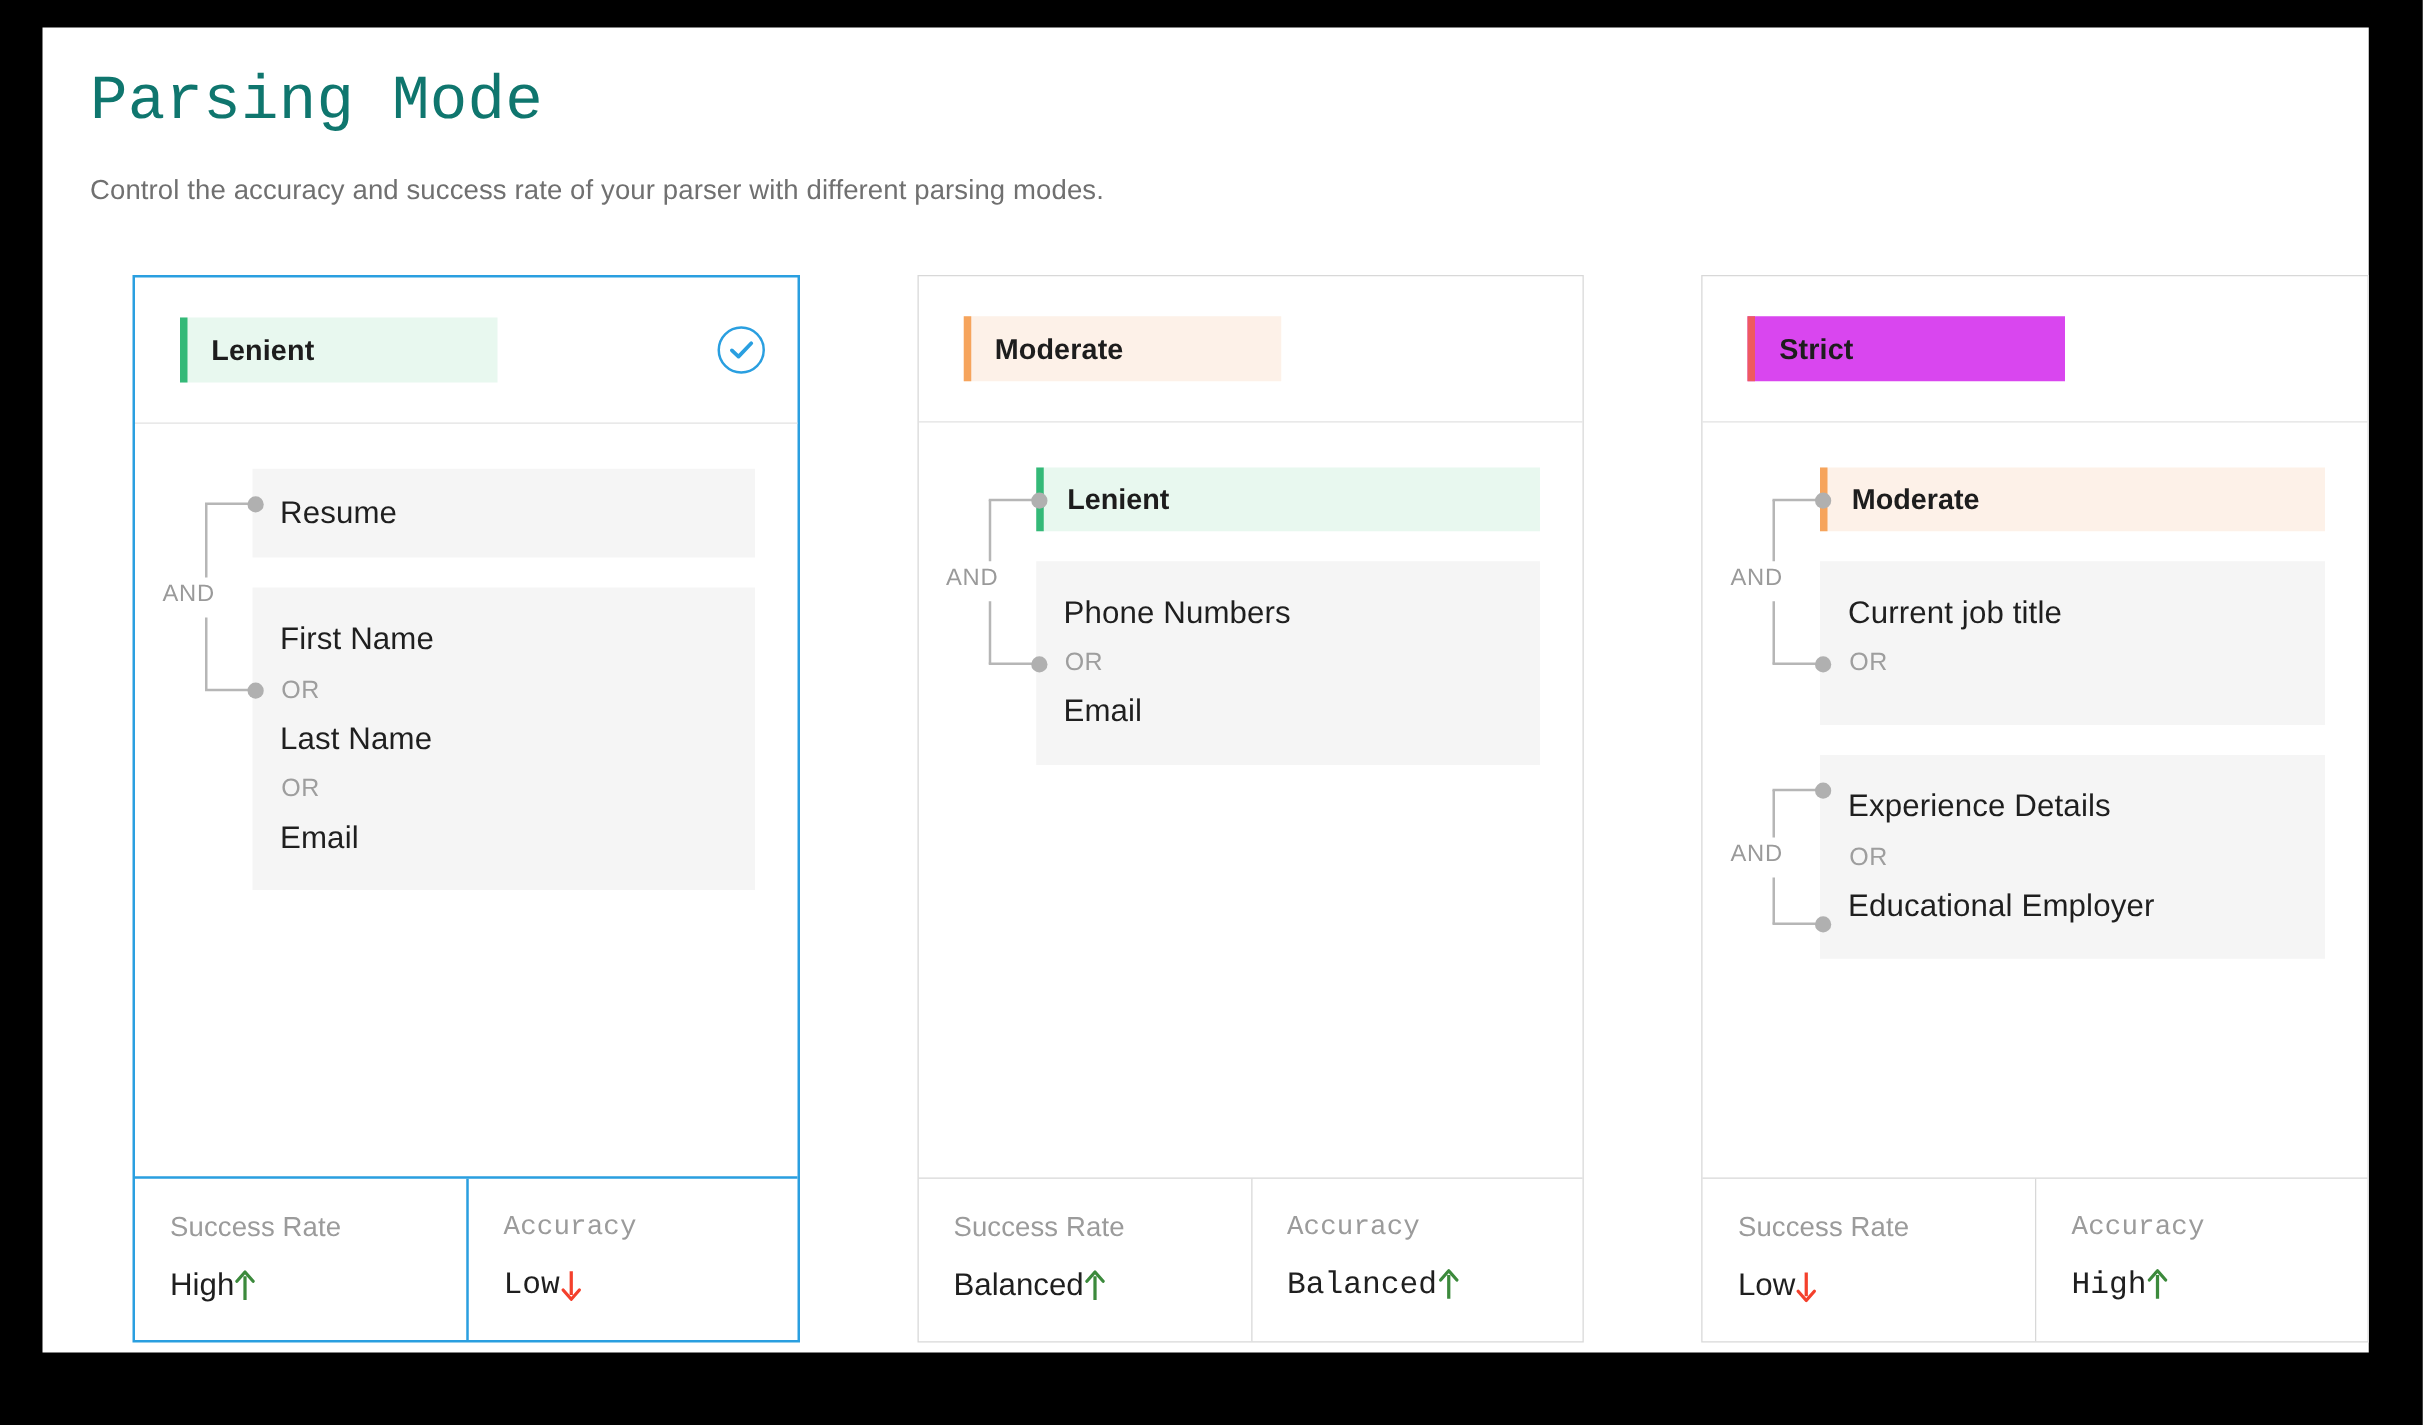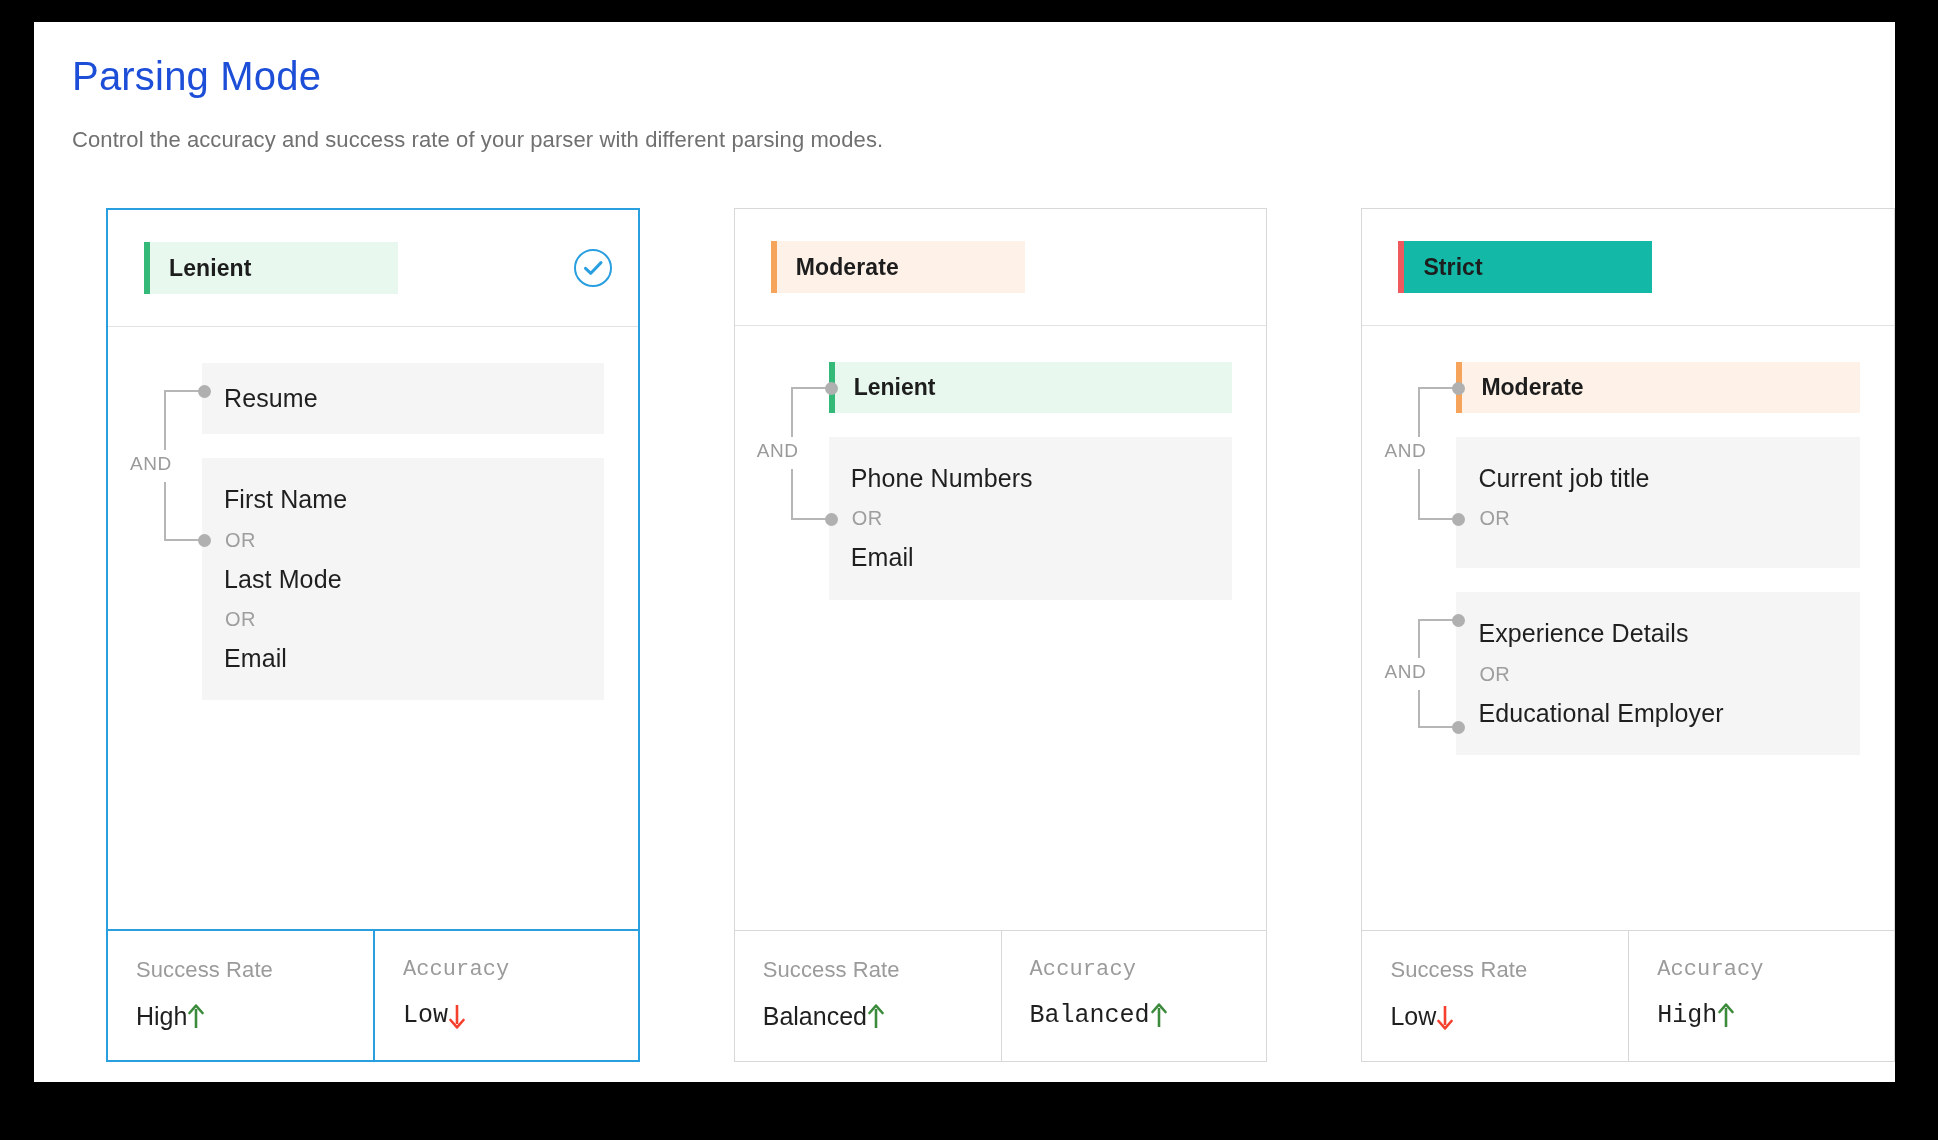"Parsing Mode" .page-title { color: #1d4ed8 -> #0f766e; font-family: none -> Liberation Mono, monospace; font-size: 40px -> 50px }
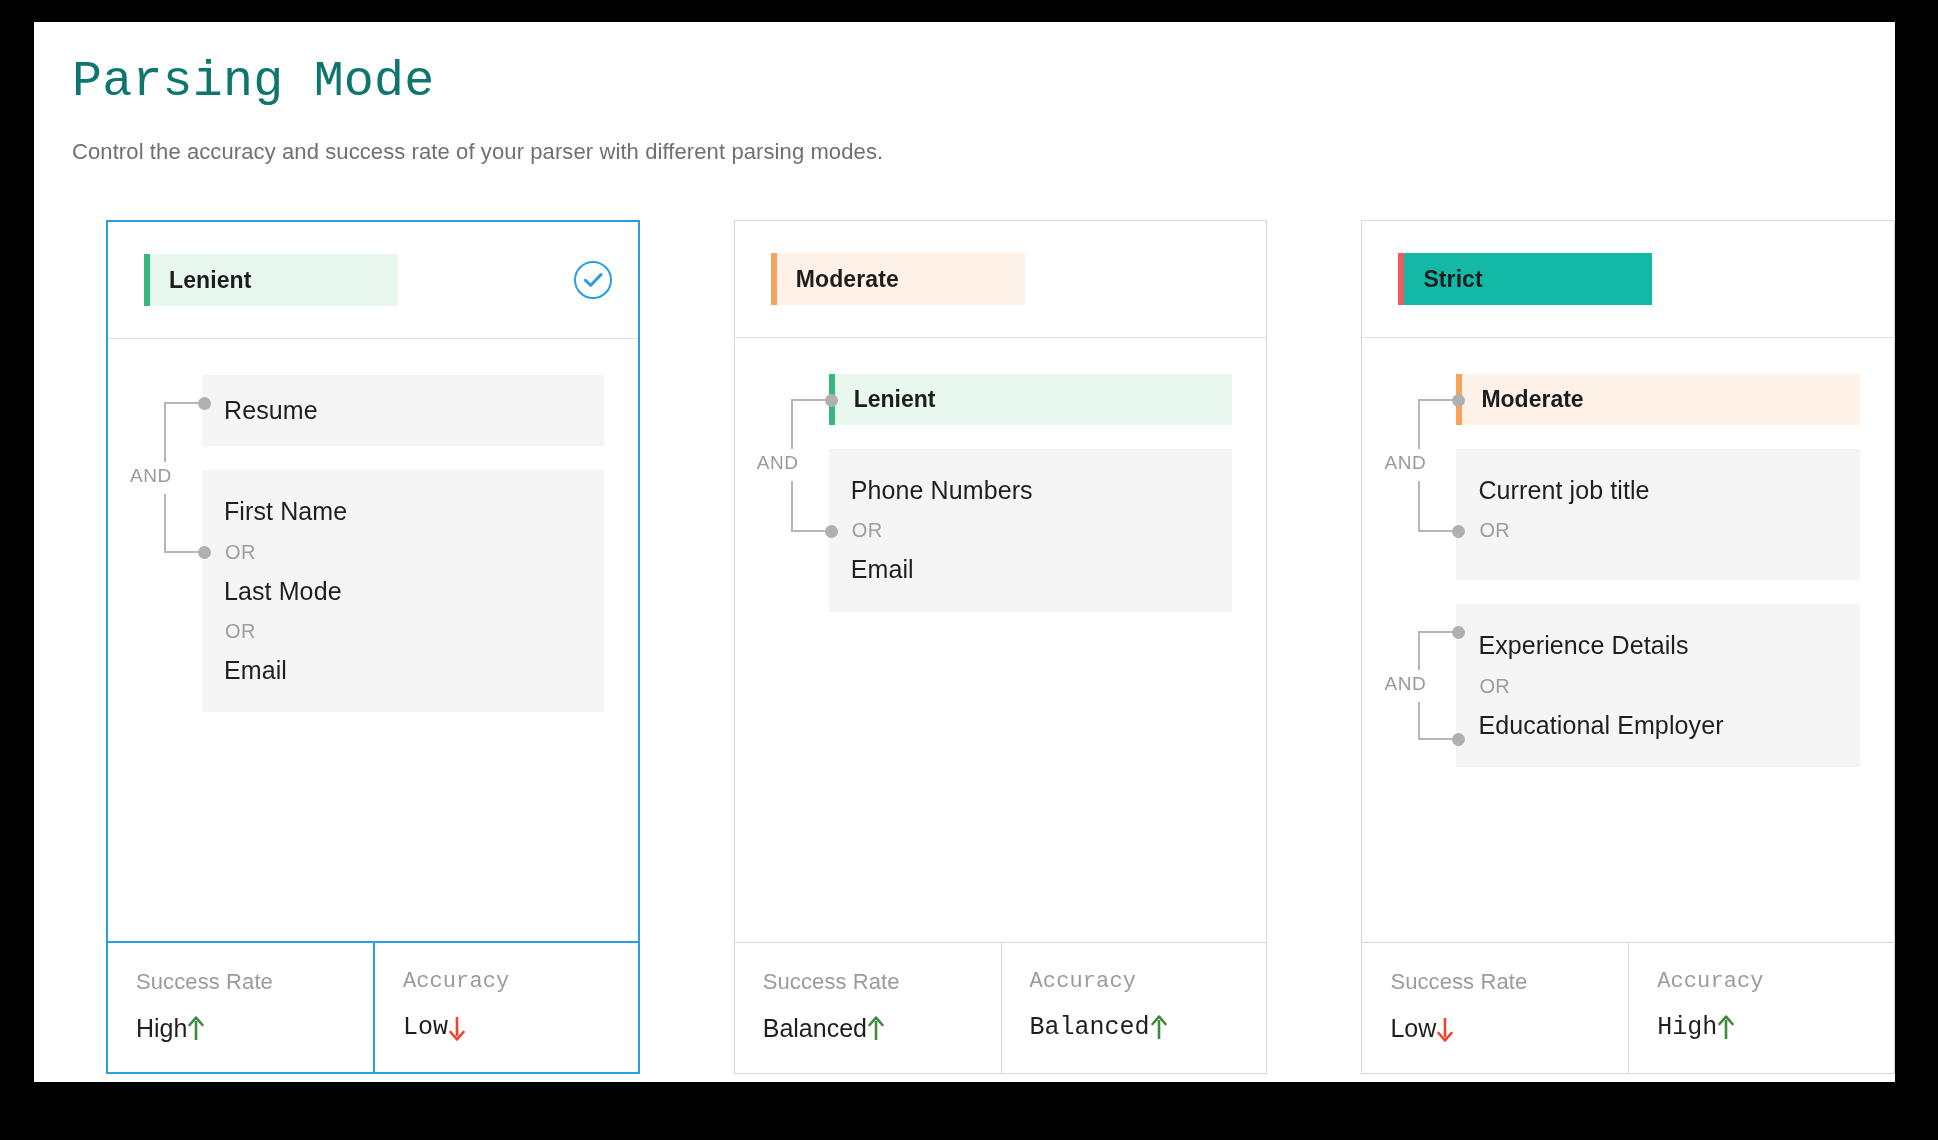"Strict" .mode-chip.red { background: #14b8a6 -> #d946ef }
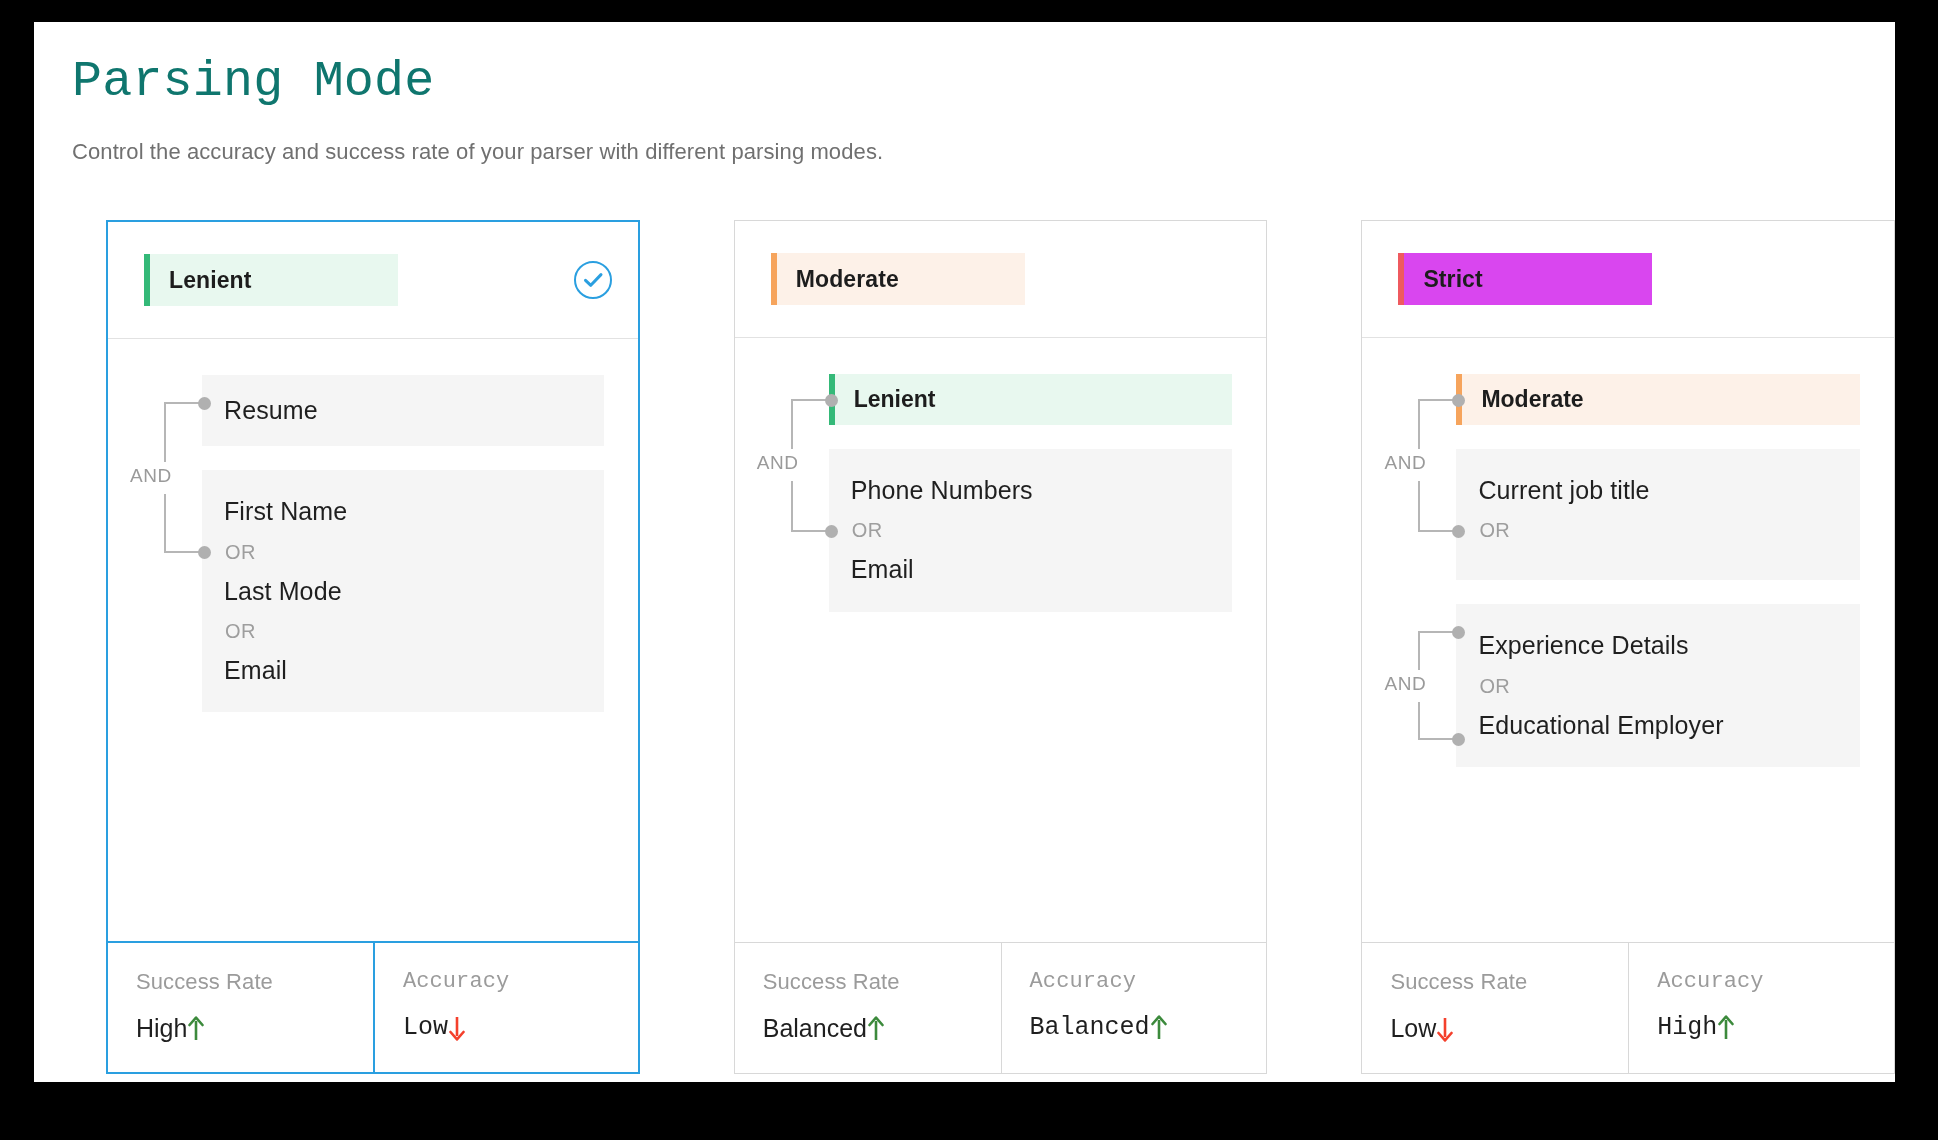"Last Mode" div.node-text { text: Mode -> Name }
